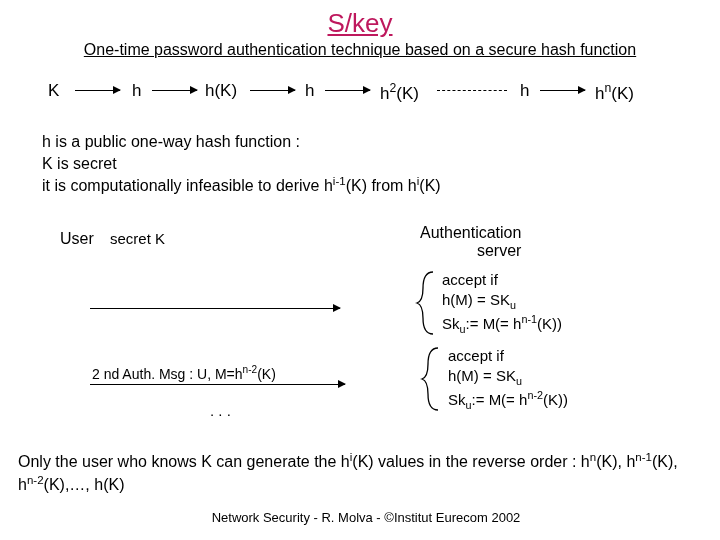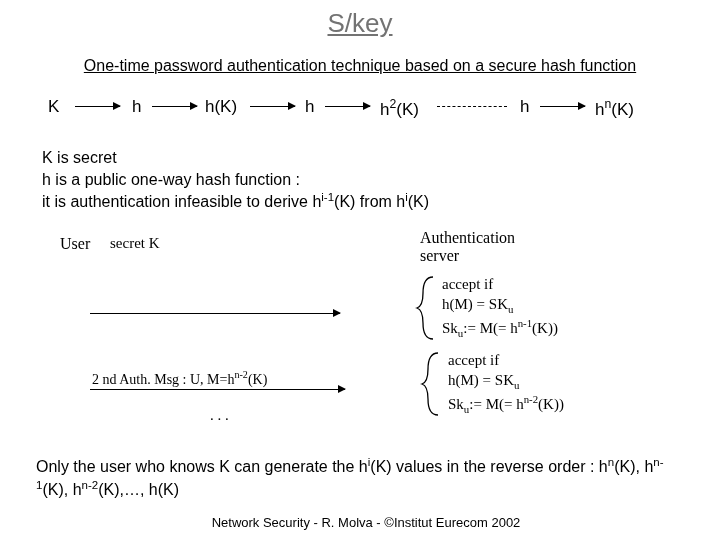"S/key" .title { color: #737373 -> #be185d }
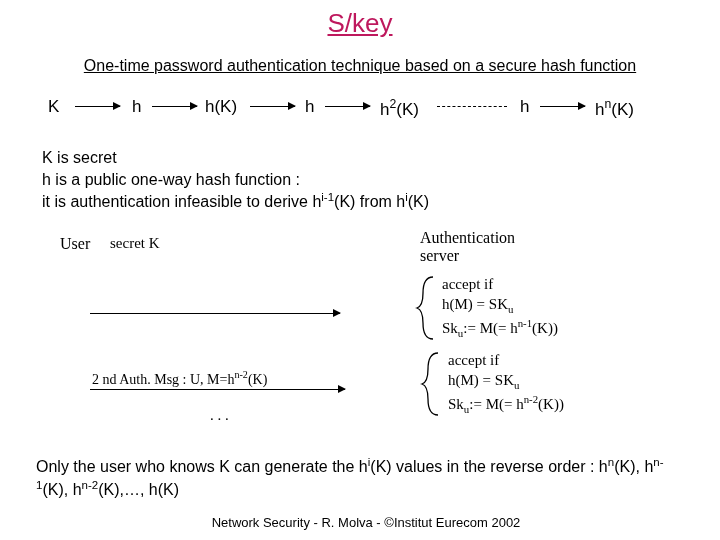"One-time password authentication" .subtitle { margin-top: 18px -> 2px }
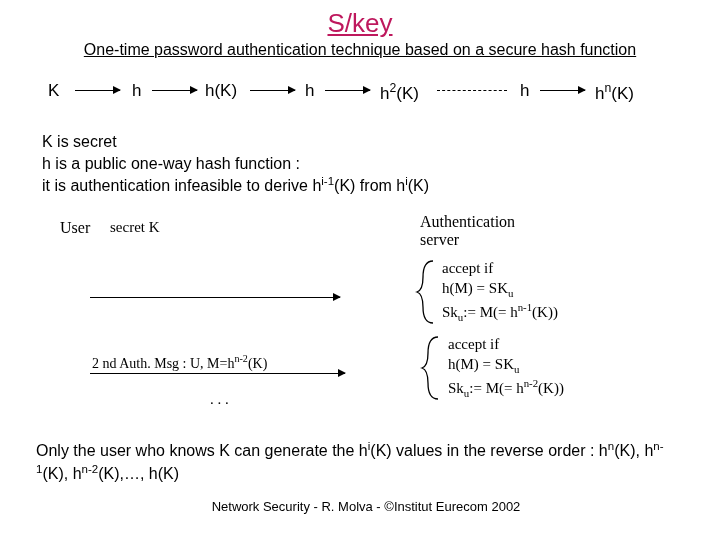"K is secret" div { order: before "h is a public one-way" -> after "h is a public one-way" }
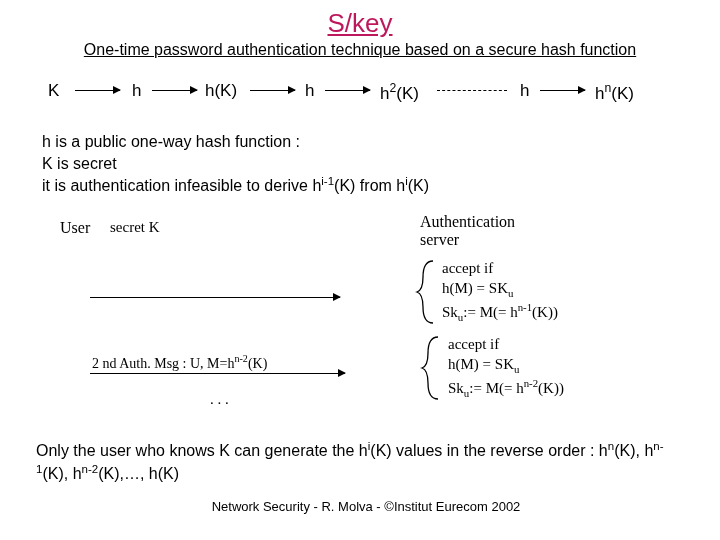"it is authentication infeasible to" span { text: authentication -> computationally }
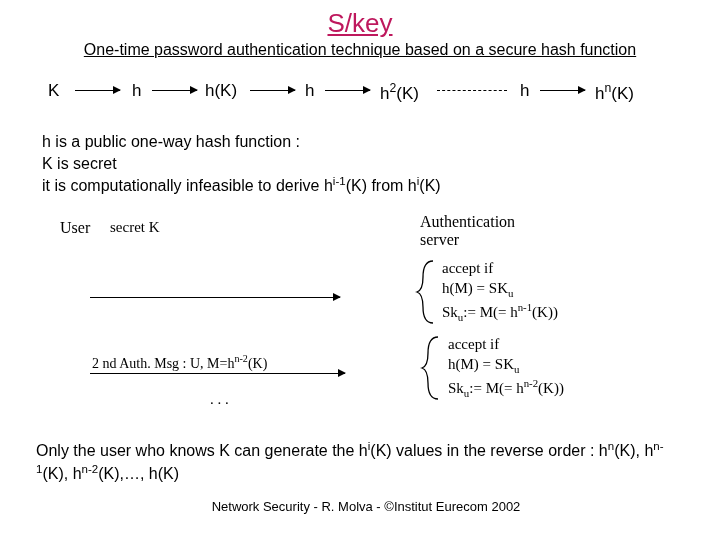"User" .proto { font-family: Liberation Serif, serif -> none; margin-top: 22px -> 33px }
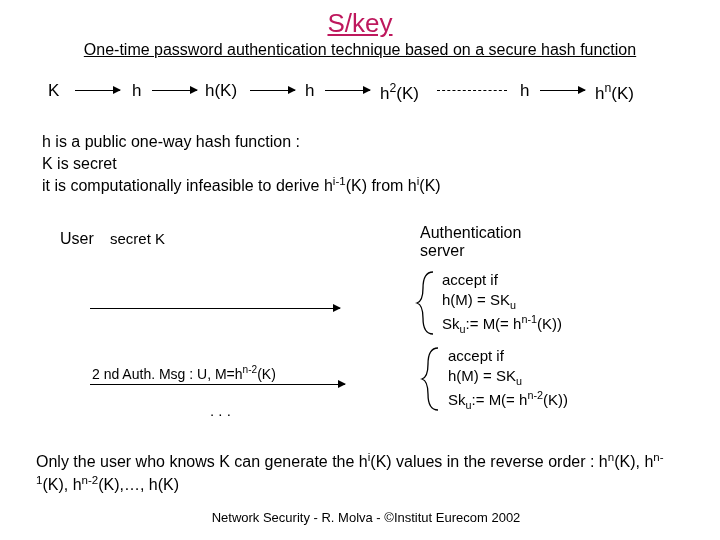"Authentication" span.lbl { text-align: left -> right }
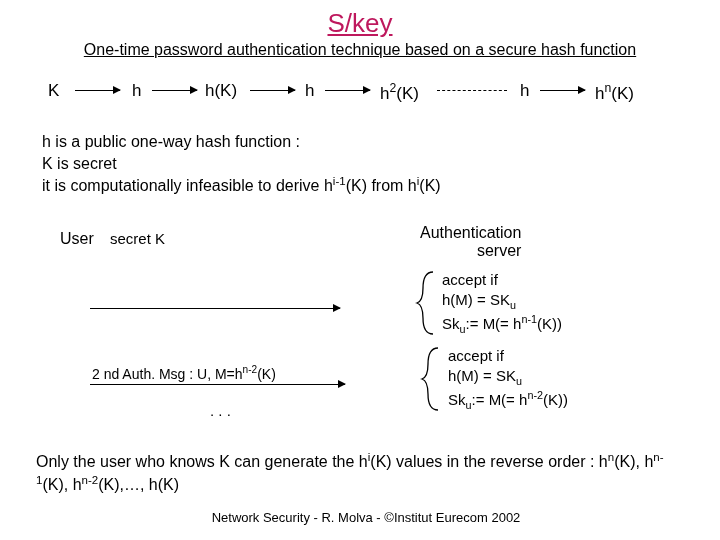"Only the user who knows" .concl { margin: 0 32px 0 36px -> 0 32px 0 18px }
